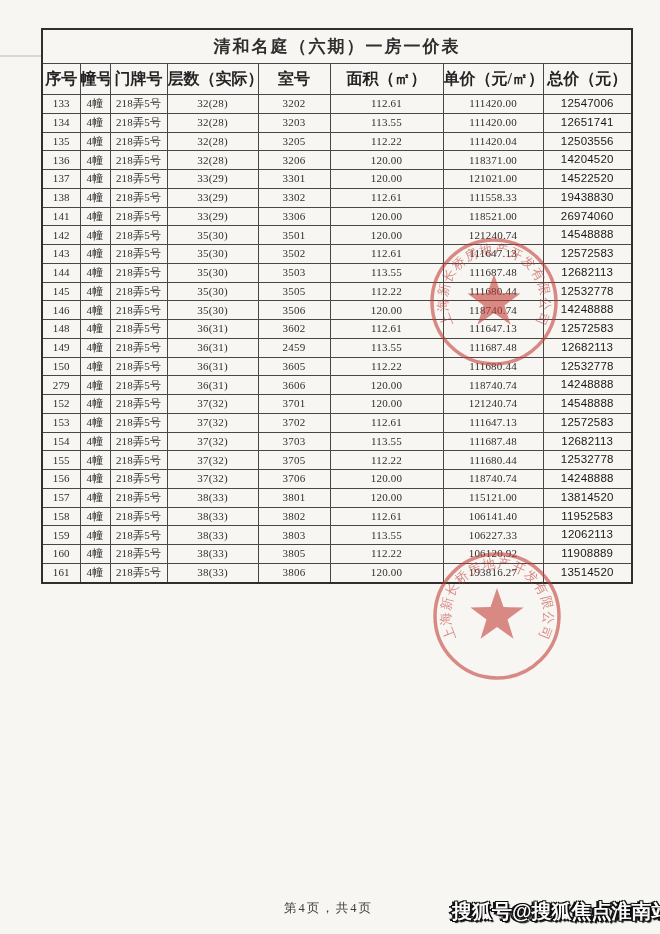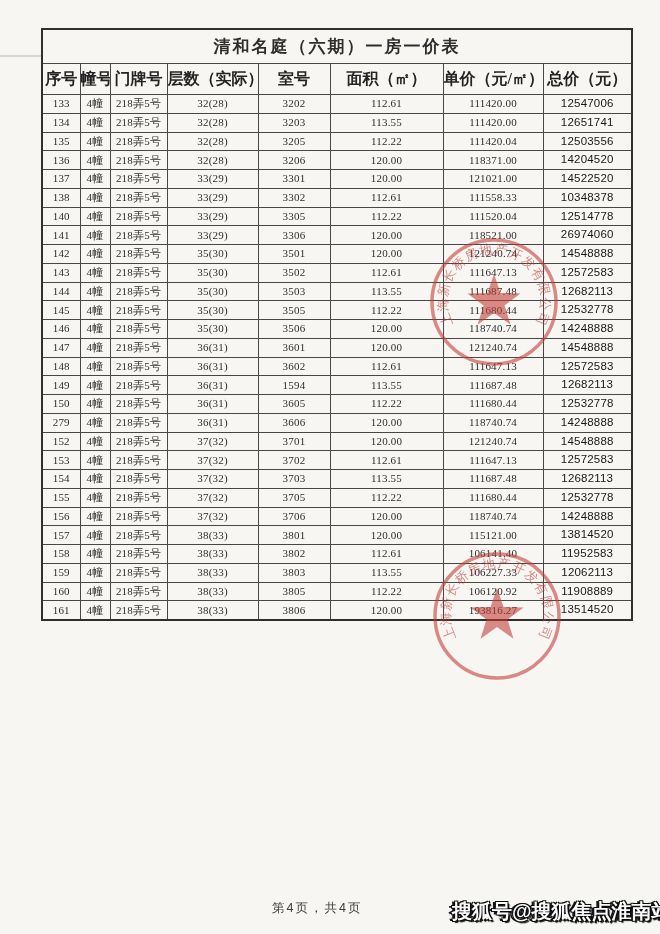"10348378" td { text: 10348378 -> 19438830 }
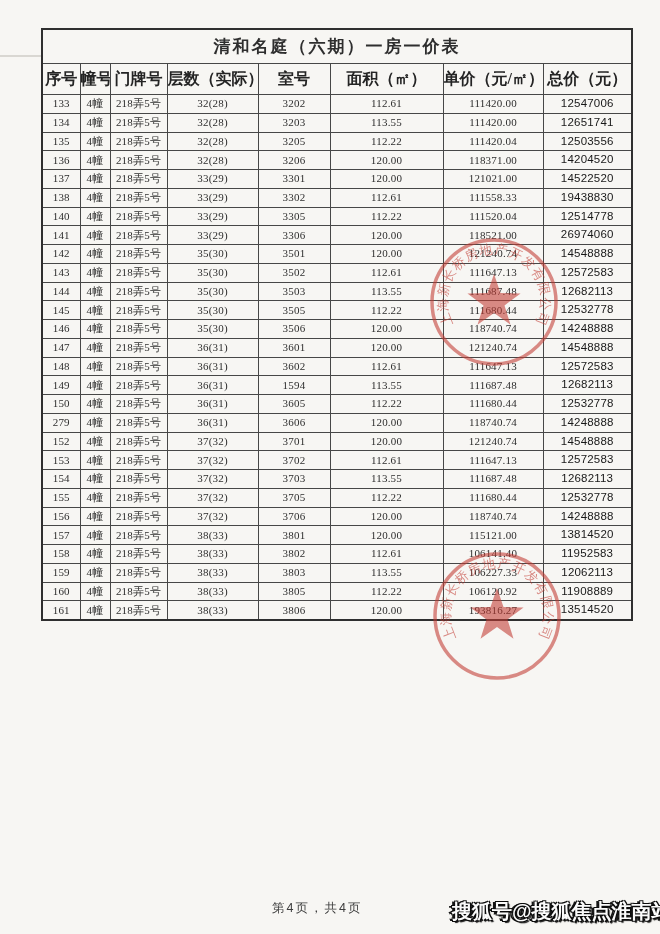"140" tr { html: <tr> <td>140</td> <td>4幢</td> <td>218弄5号</td> <td>33(29)</td> <td>3305</td> <td>112.22</td> <td>111520.04</td> <td>12514778</td> </tr> -> none }
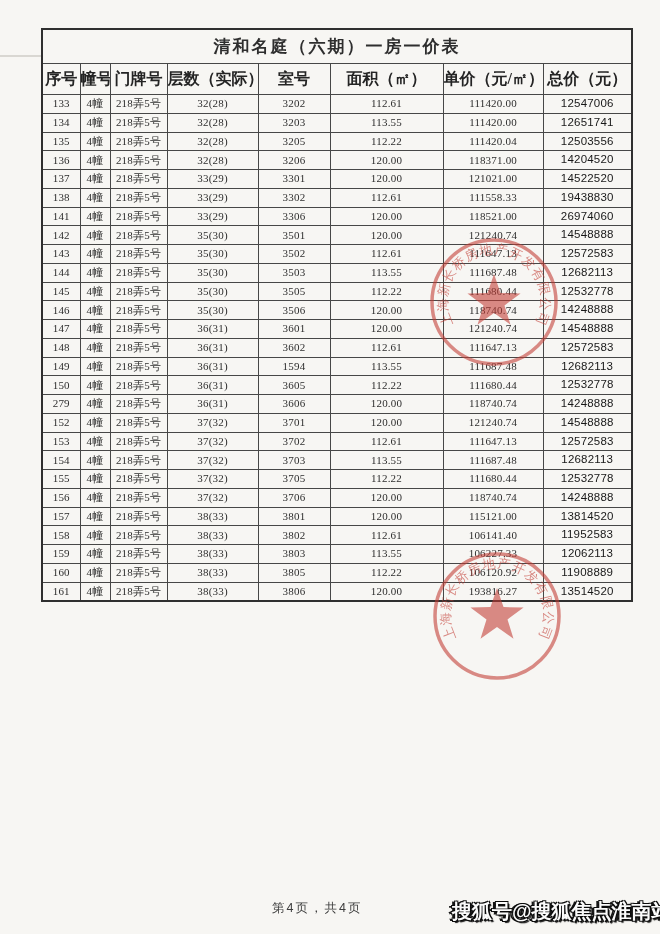"147" tr { html: <tr> <td>147</td> <td>4幢</td> <td>218弄5号</td> <td>36(31)</td> <td>3601</td> <td>120.00</td> <td>121240.74</td> <td>14548888</td> </tr> -> none }
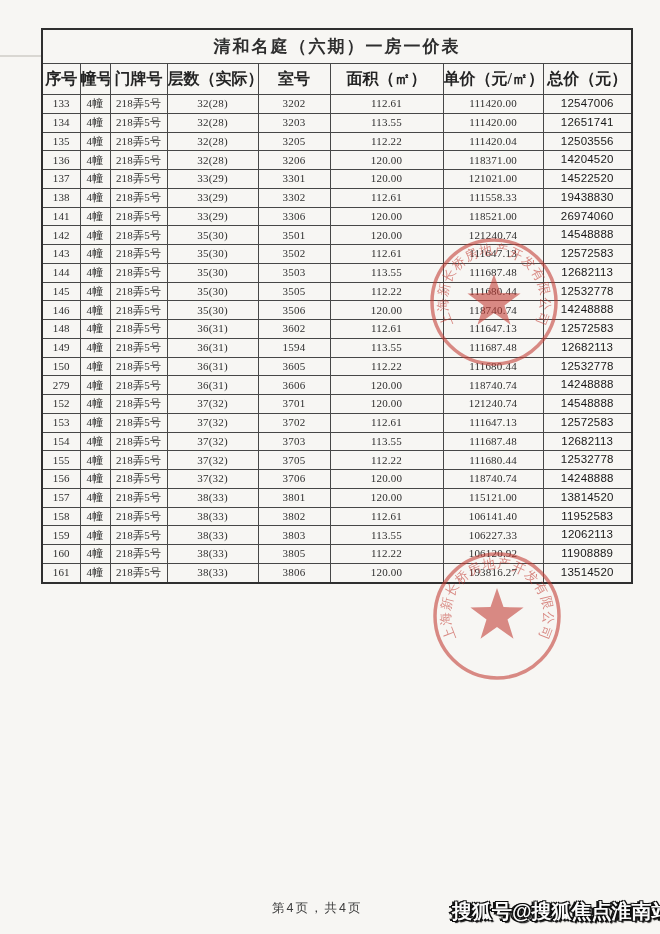"1594" td { text: 1594 -> 2459 }
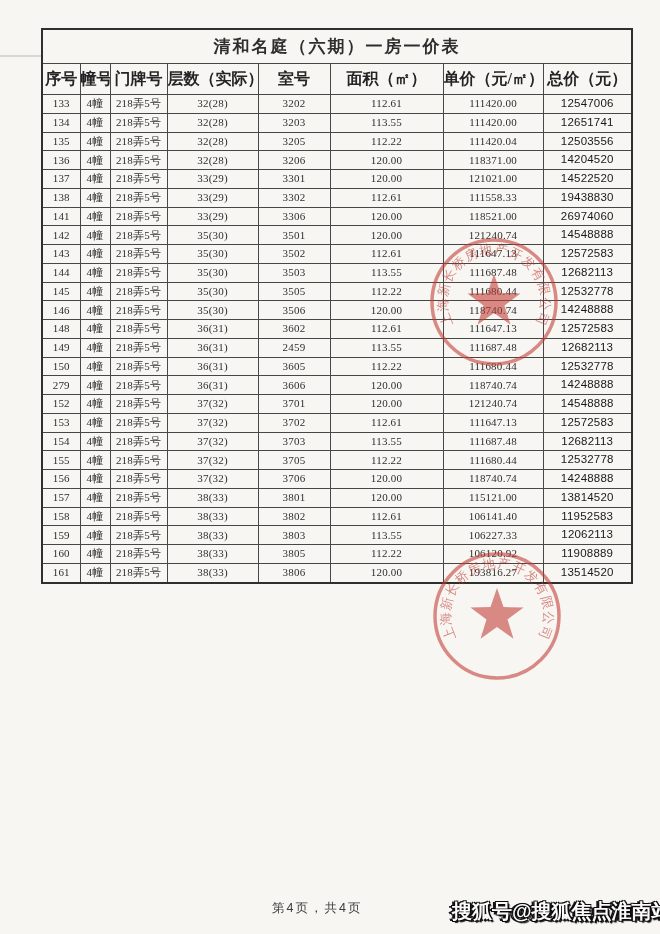"第4页，共4页" .page-footer { font-family: Liberation Sans, sans-serif -> Liberation Serif, serif; left: 272px -> 284px }
